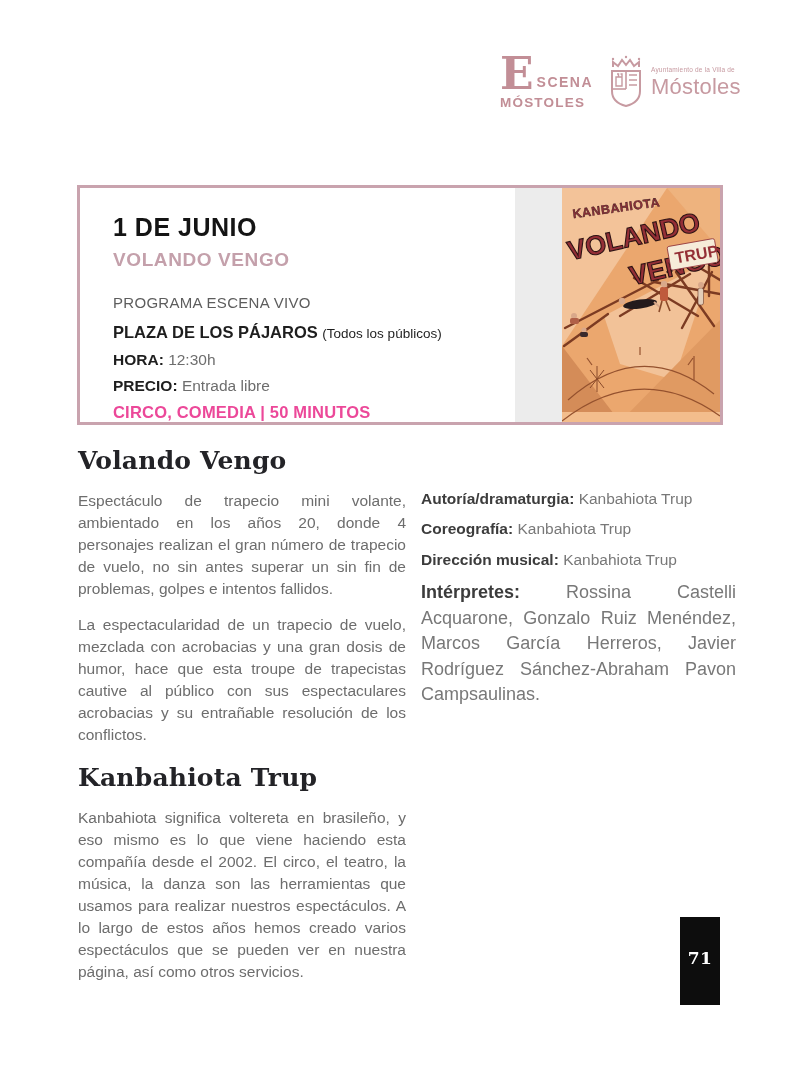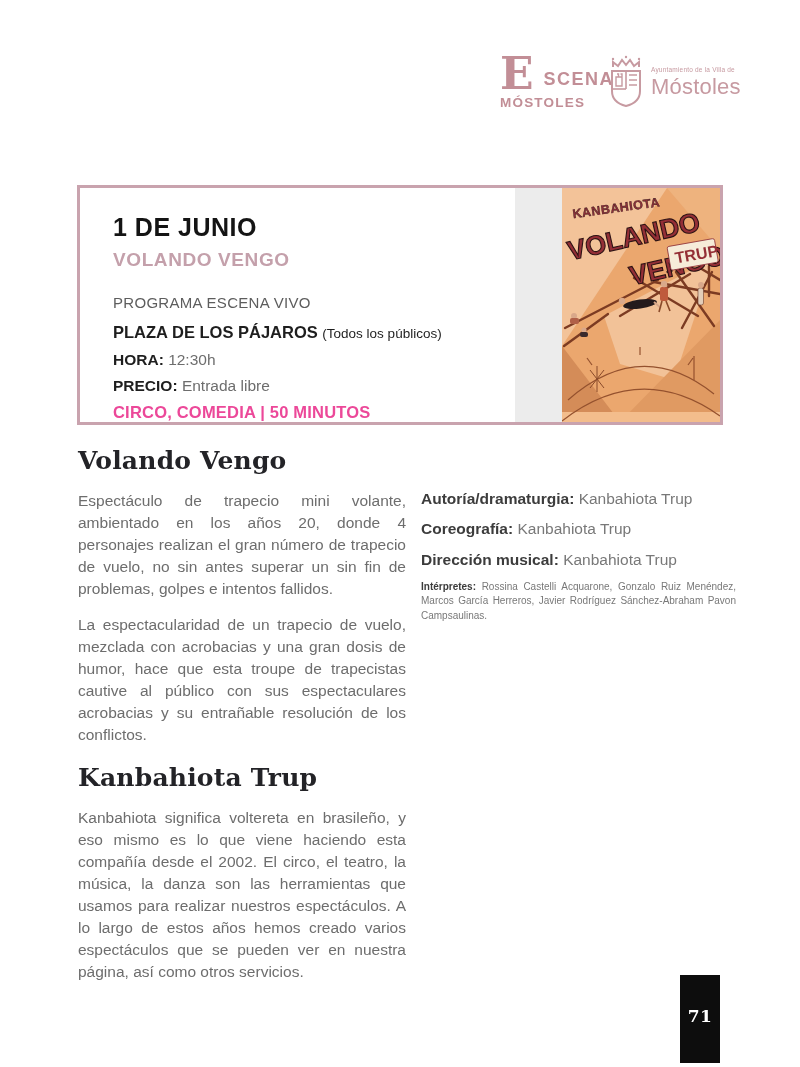"SCENA" .escena-scena { font-size: 18px -> 14px; margin-left: 10px -> 3px }
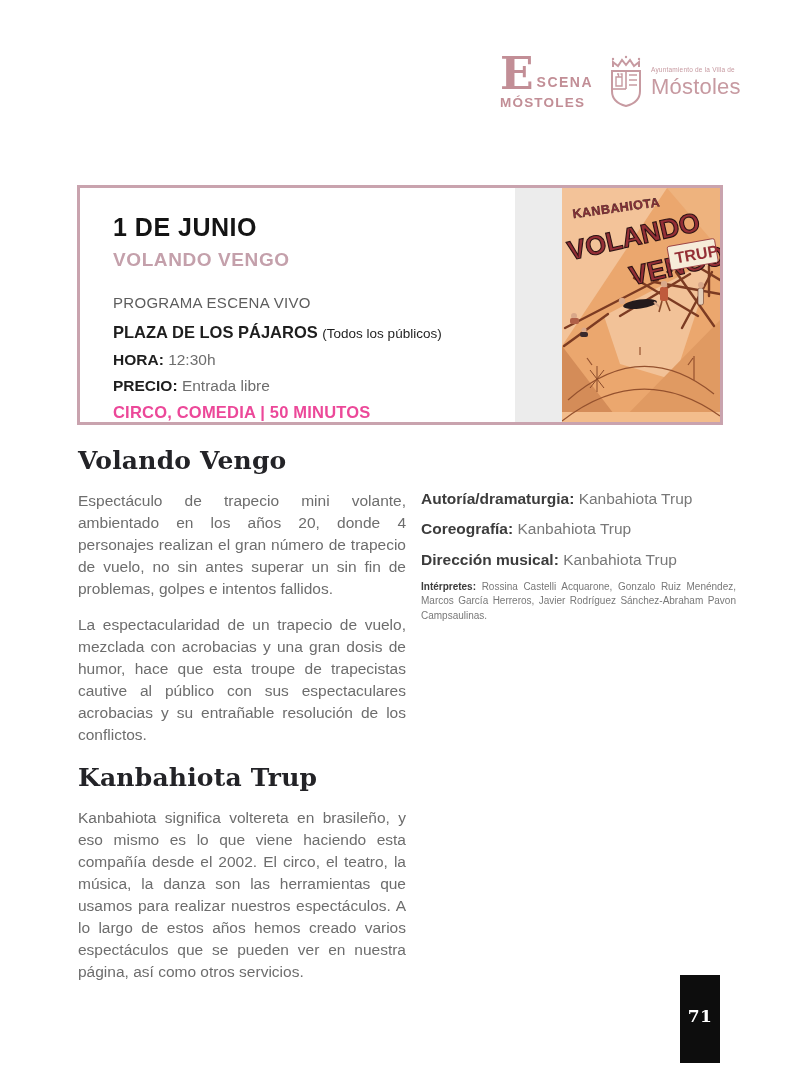"Intérpretes: Rossina Castelli Acquarone," .credit-block { font-size: 10px -> 18px }
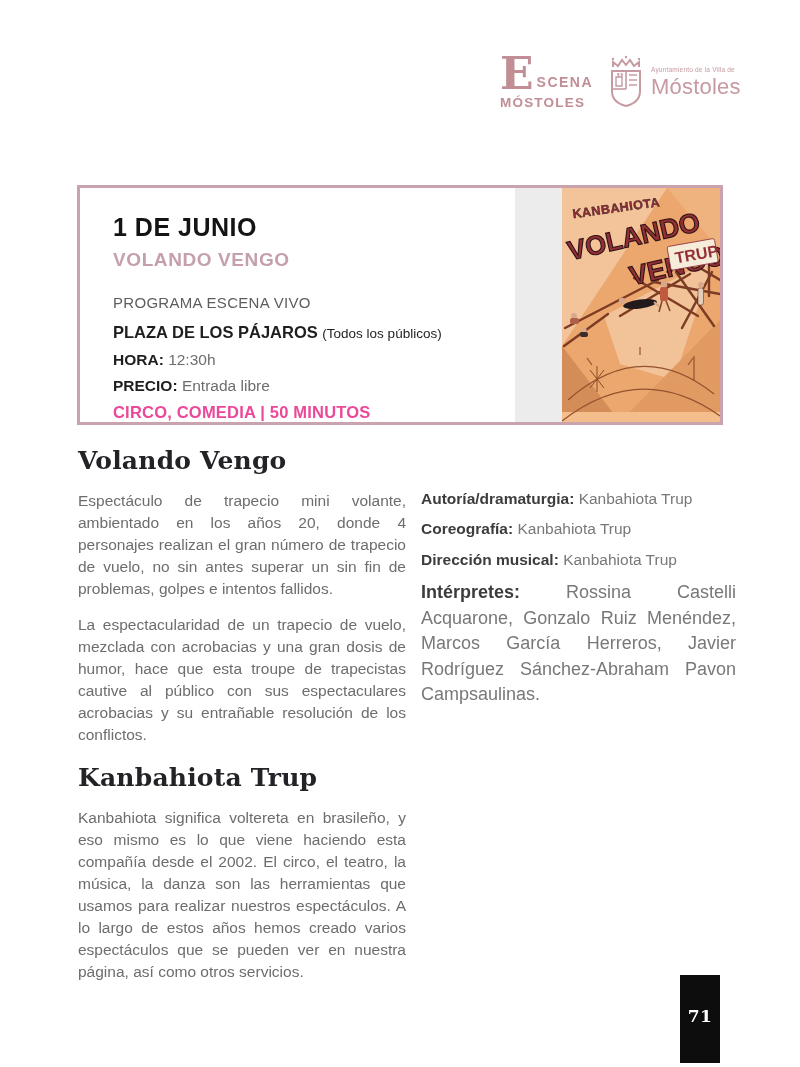"71" .pagebox { top: 975px -> 917px }
